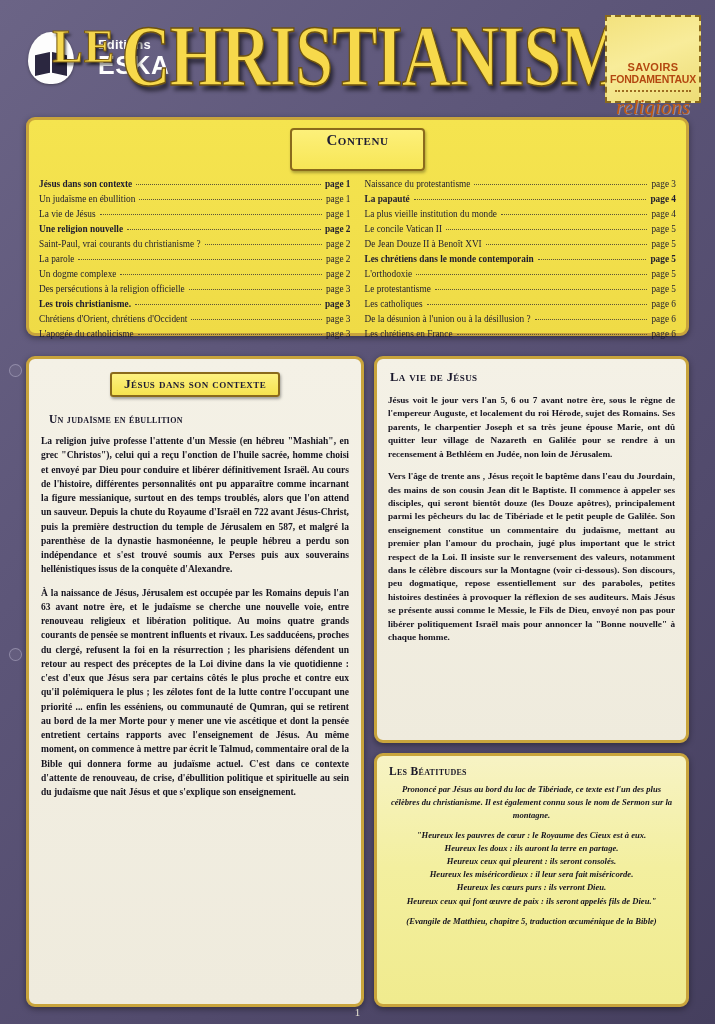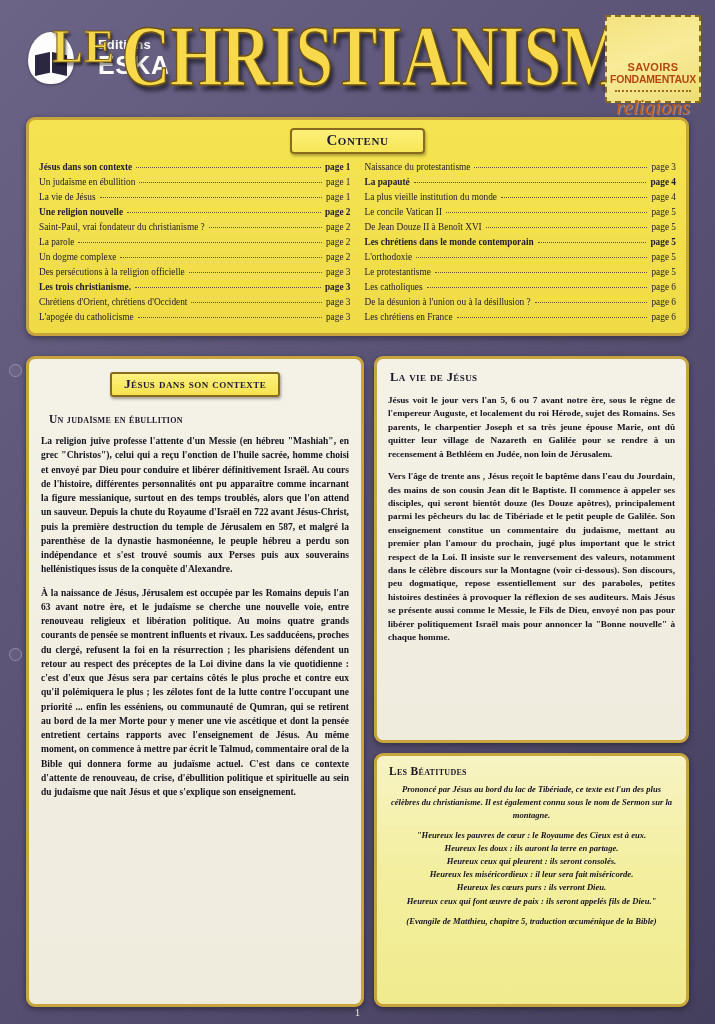"Contenu" .contenu-title { padding: 2px 34px 3px 34px -> 2px 34px 20px 34px }
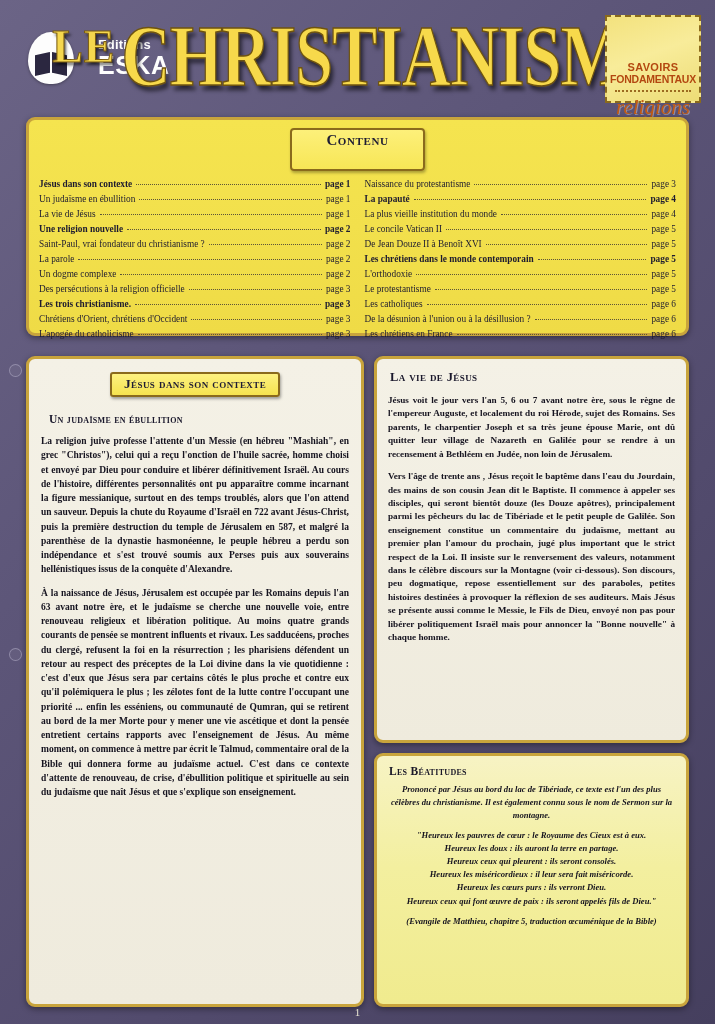"Saint-Paul, vrai fondateur du" span.toc-label { text: fondateur -> courants }
